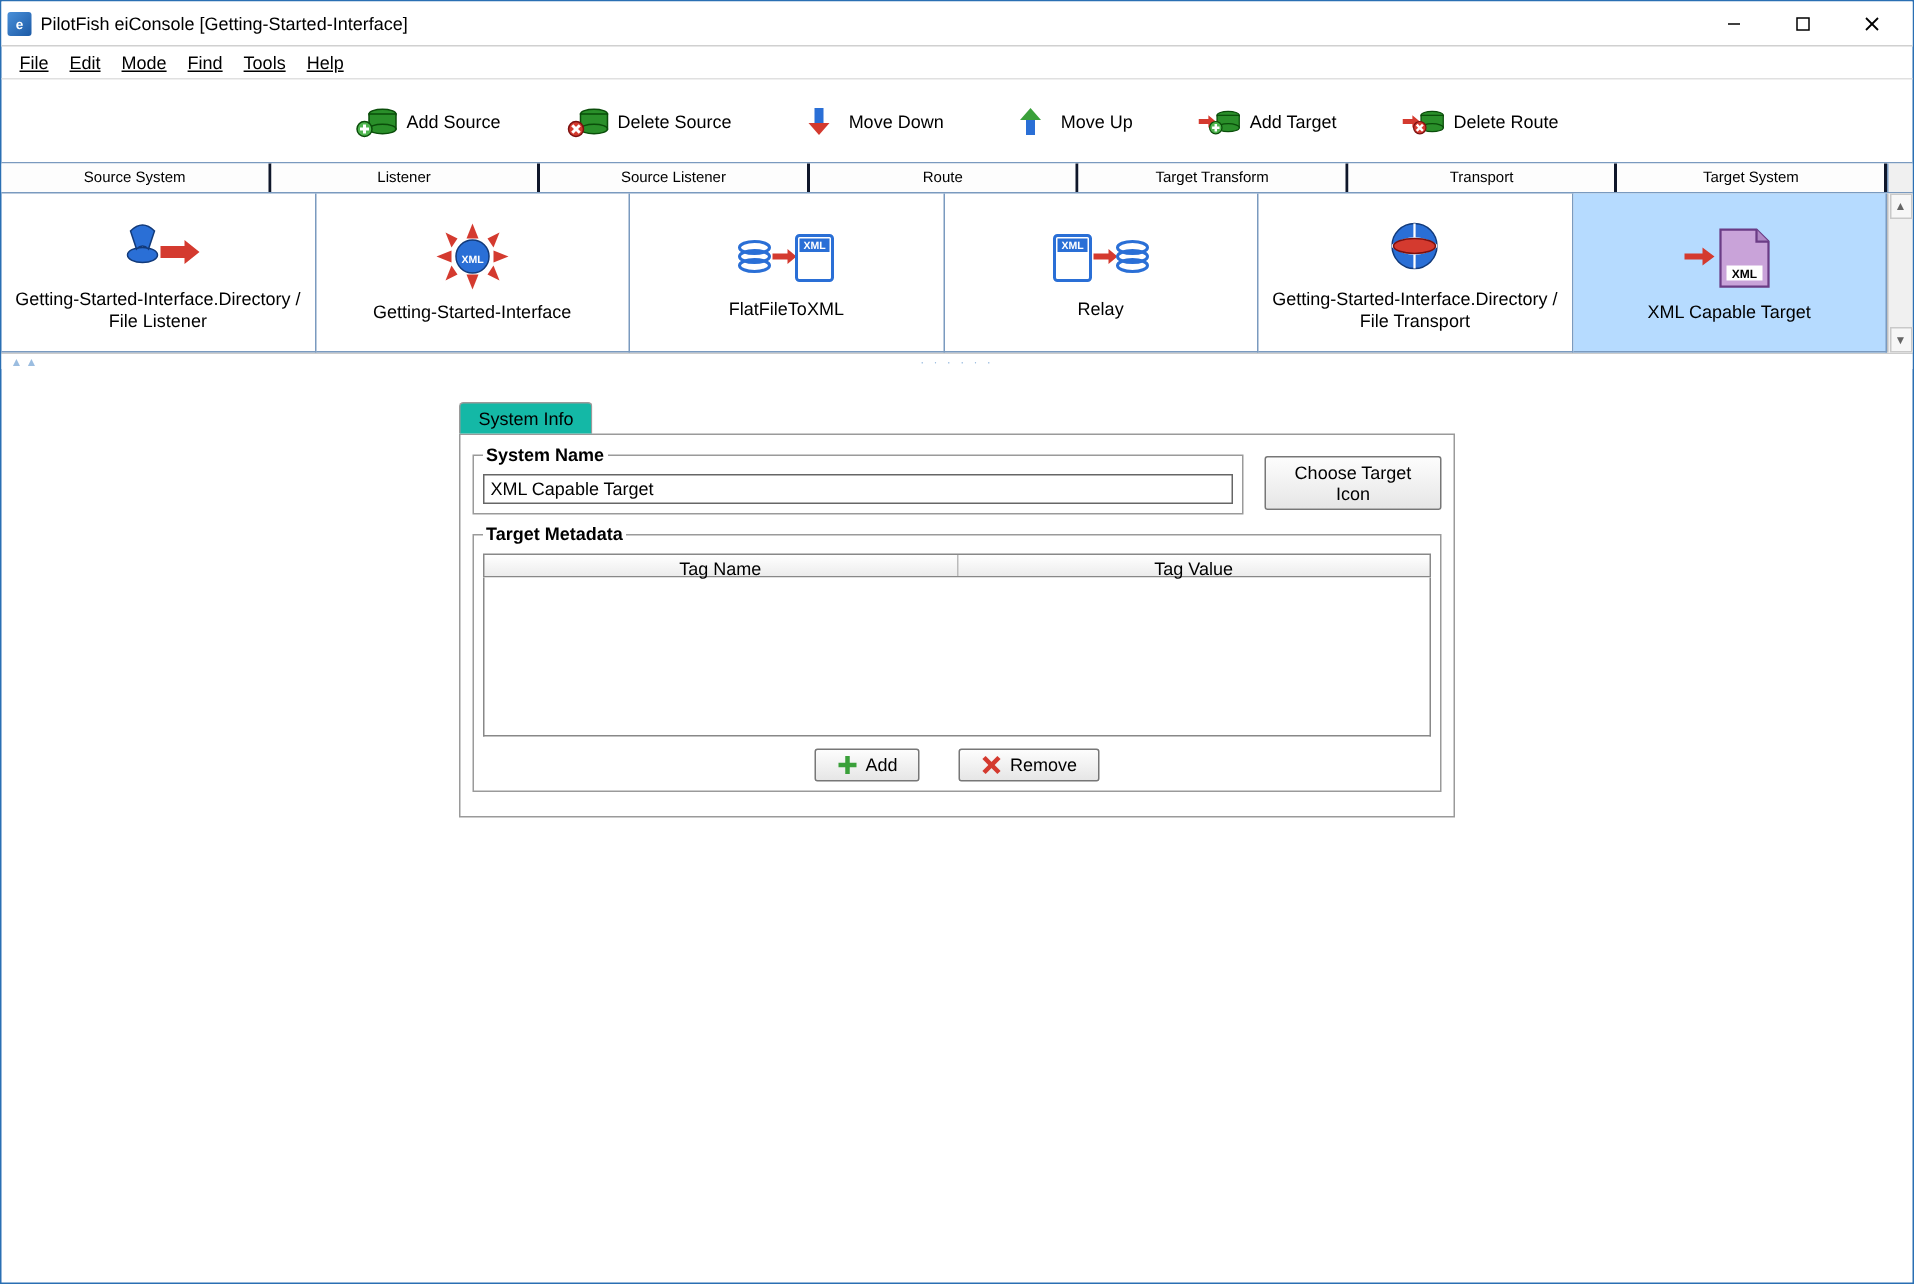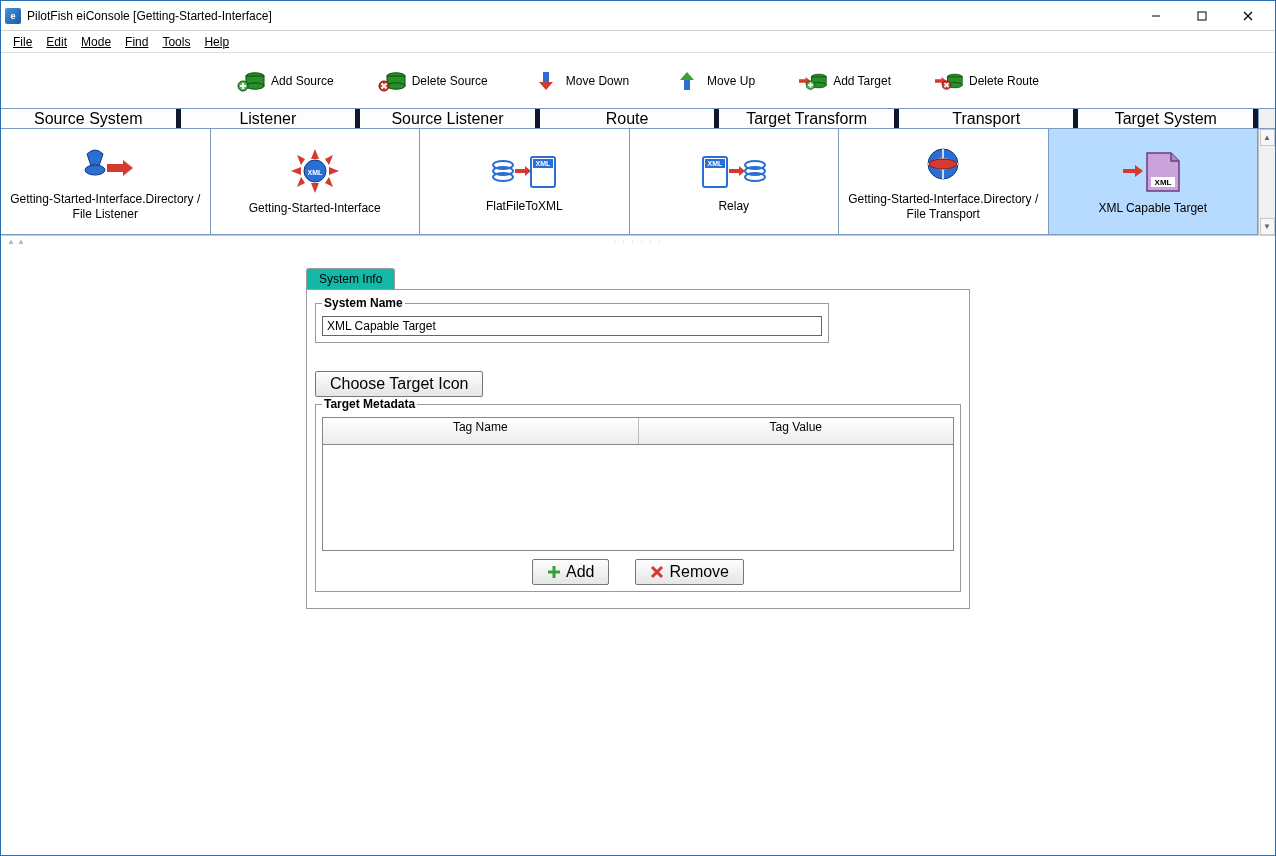"Source System" .stage-header { border-right: 5px solid #0f172a -> 2px solid #0f172a; font-size: 16px -> 10px }
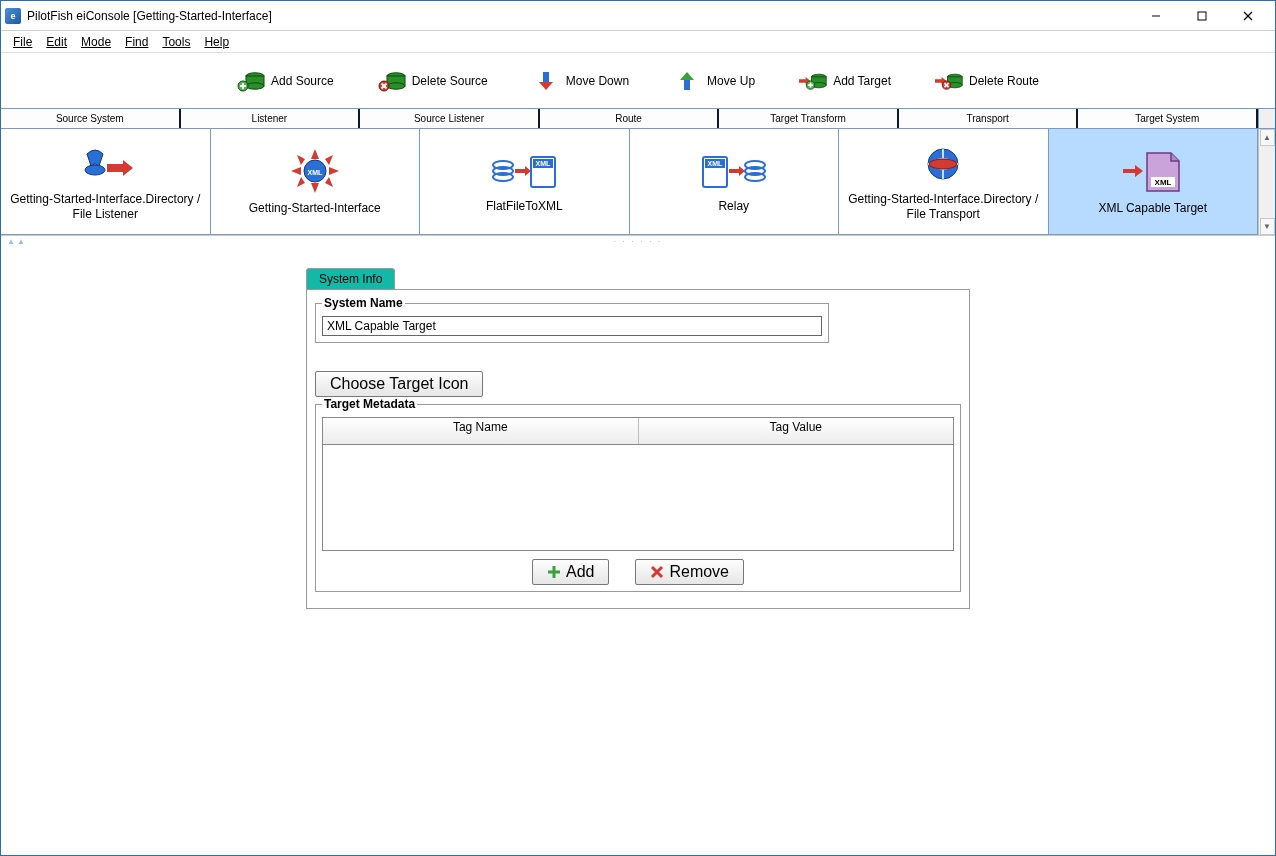"System Name" .row1 { flex-direction: column -> none }
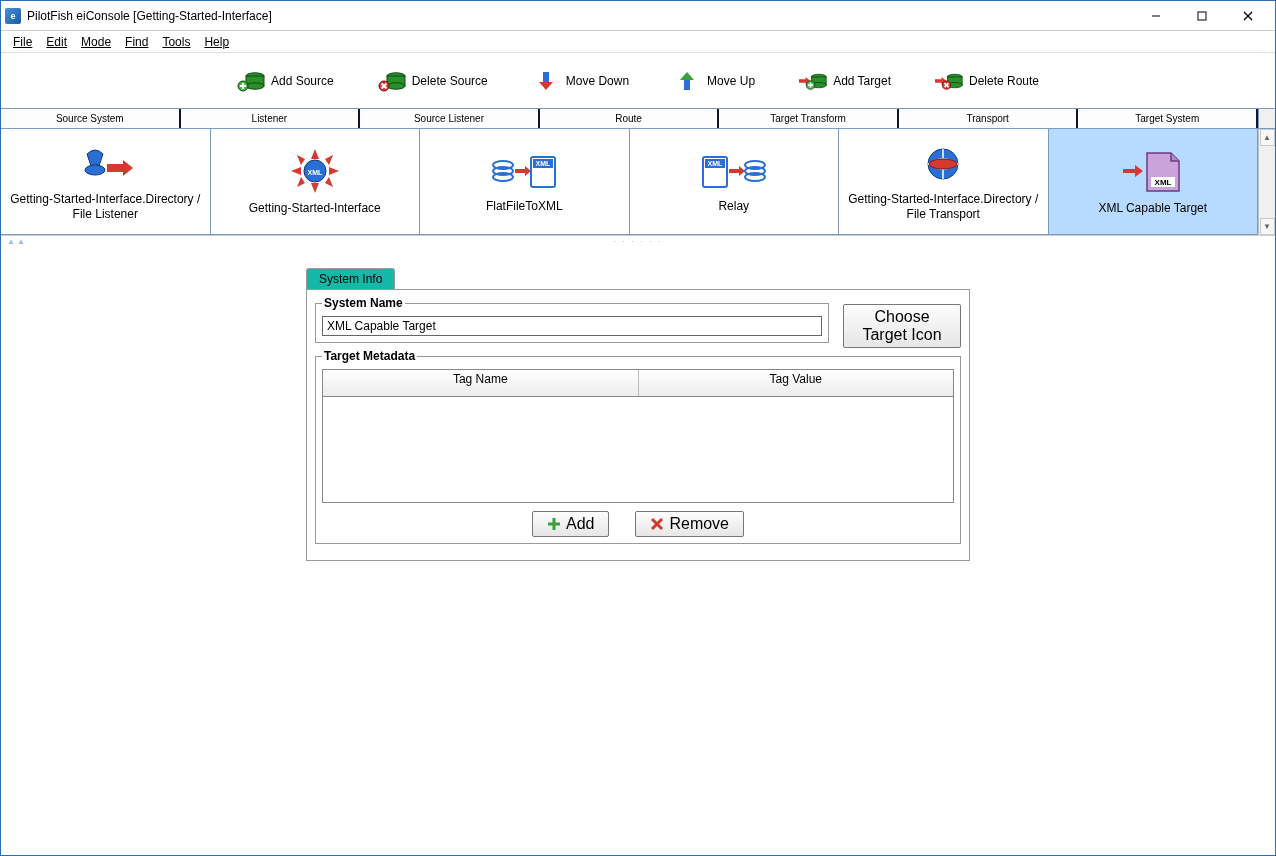"Choose Target Icon" .btn { font-size: 16px -> 12px }
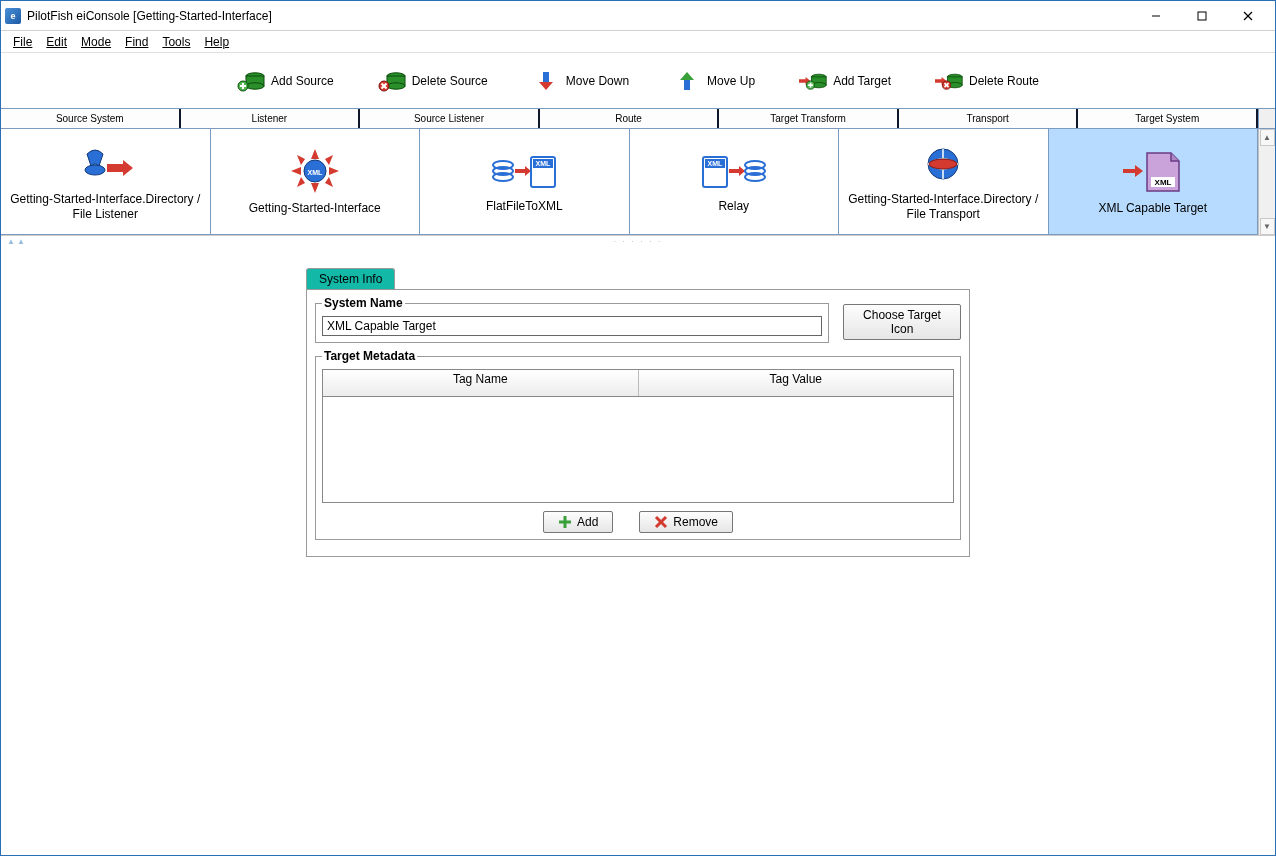"Tag Name" .meta-table-head { height: 28px -> 16px }
